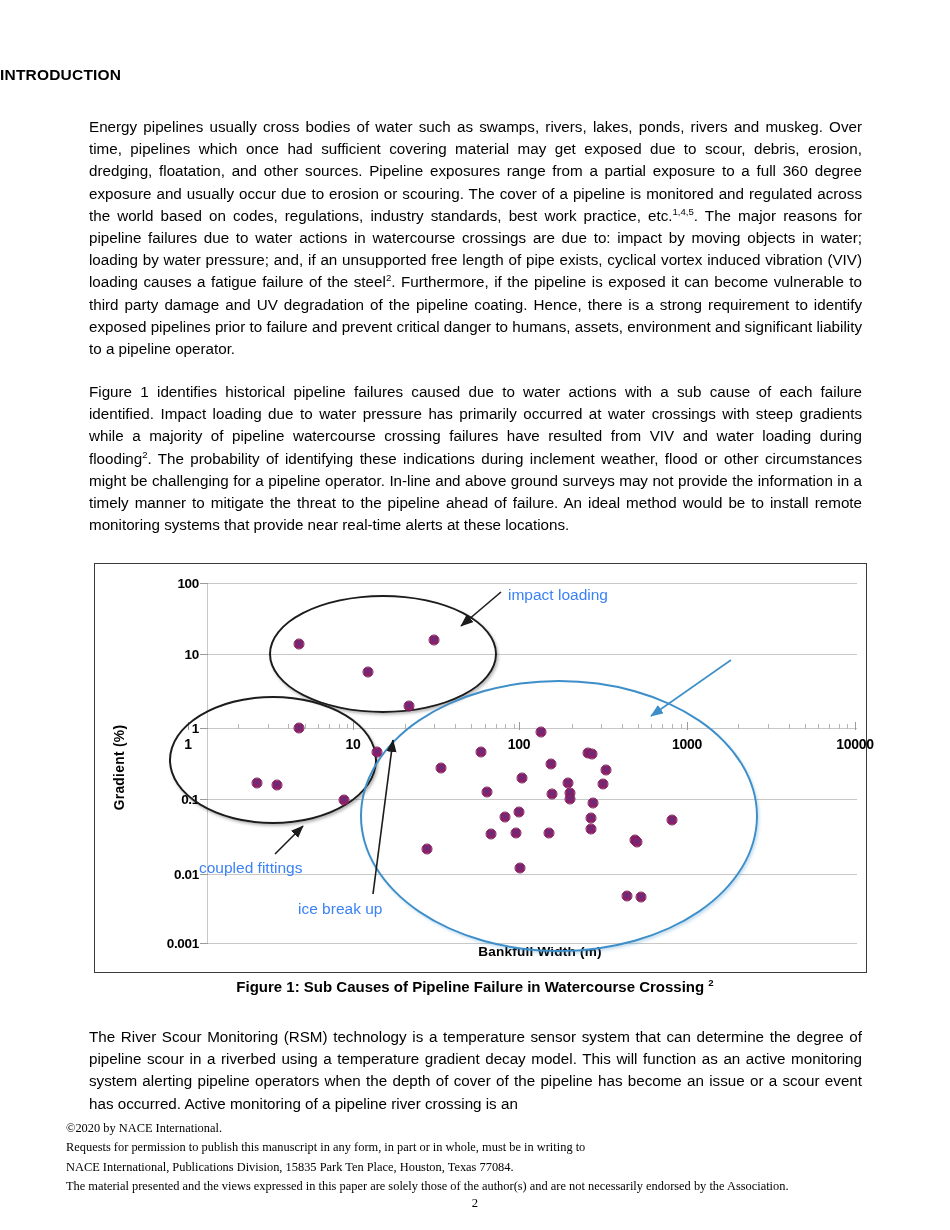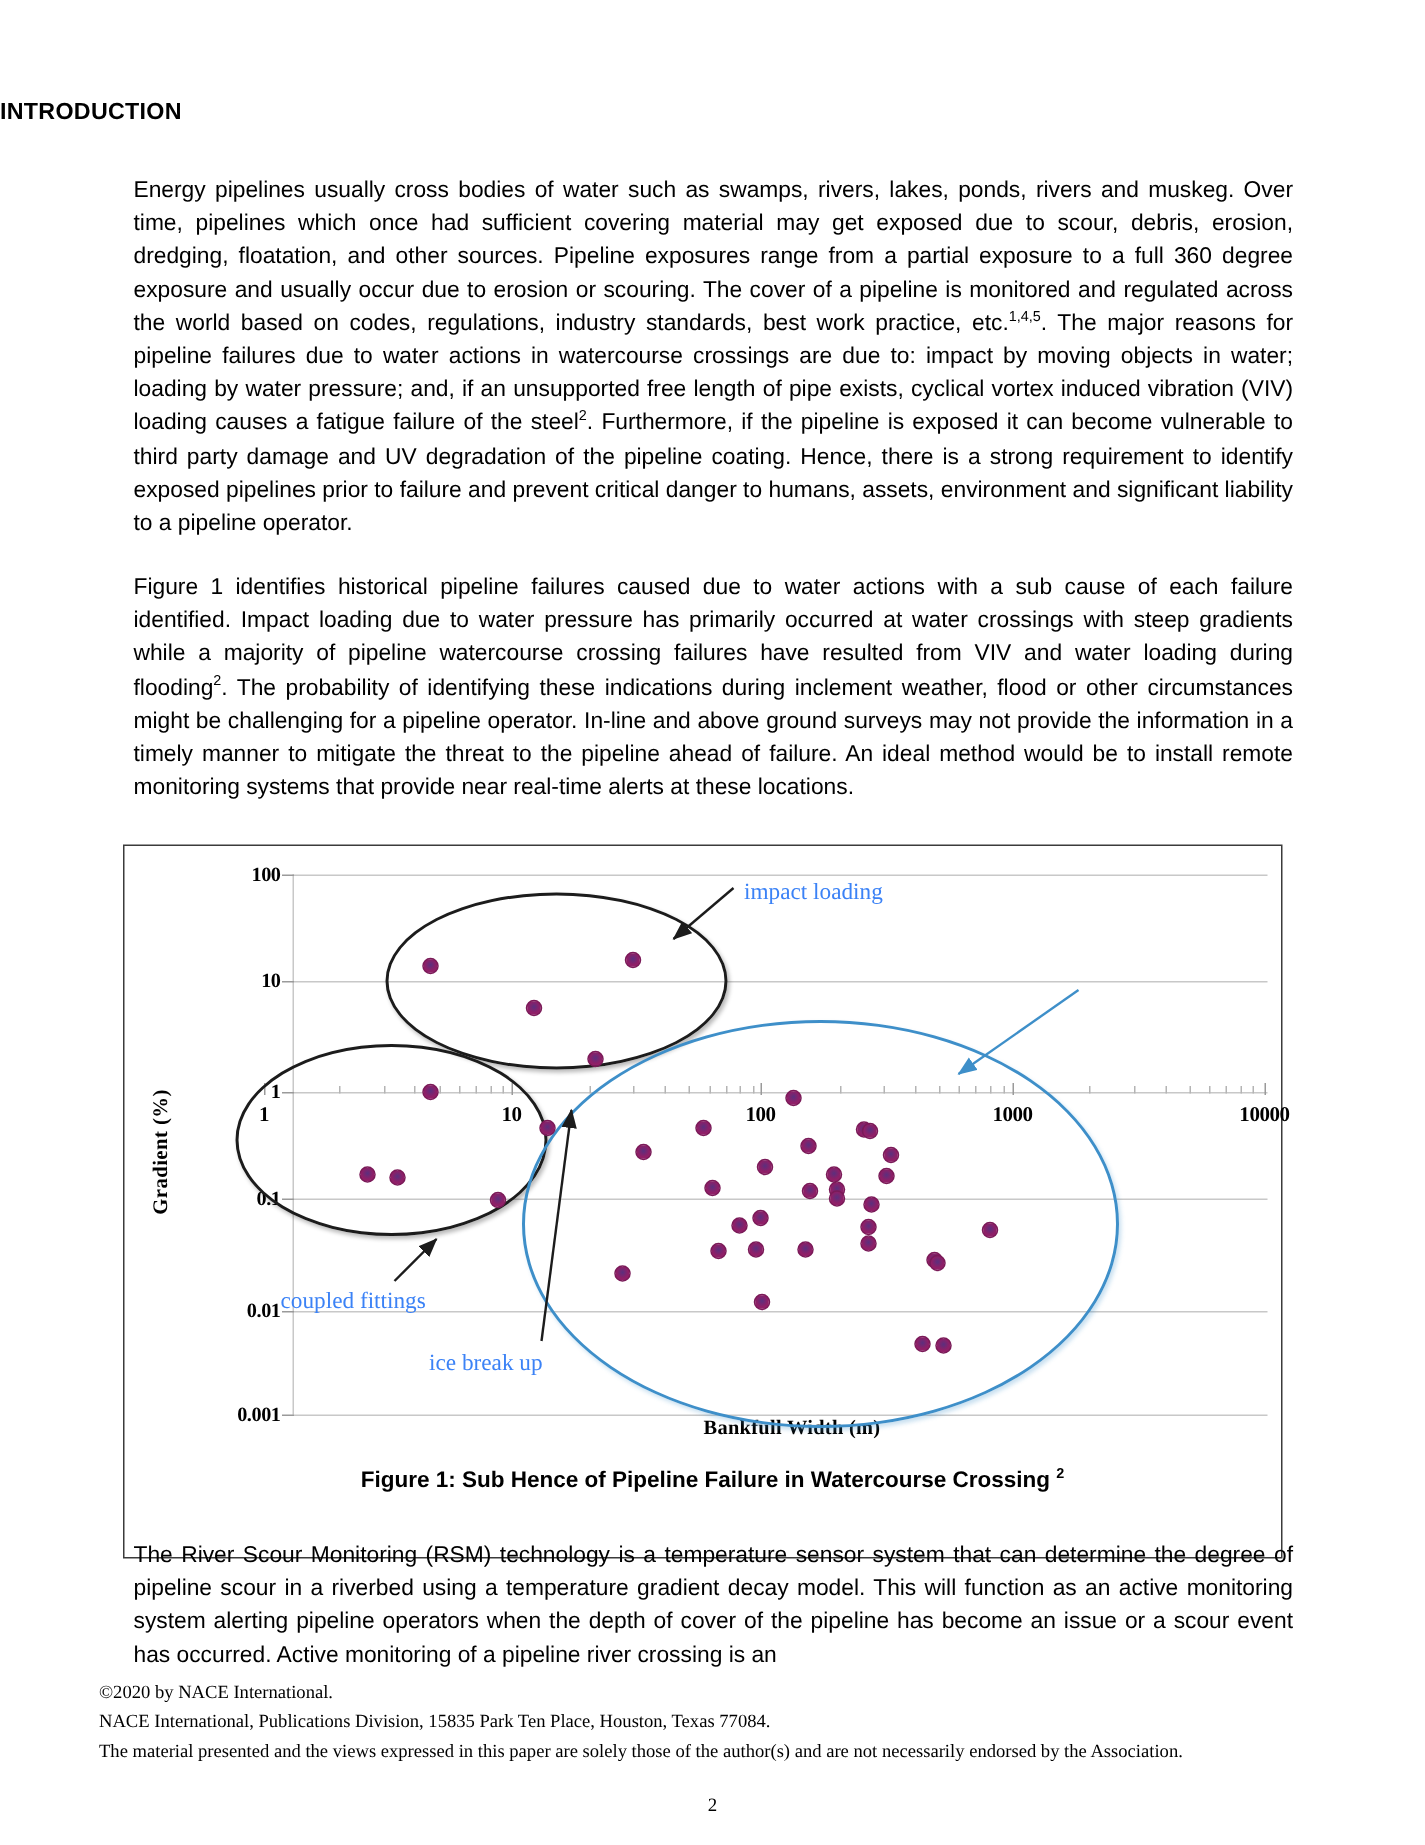"100" .figure-box { font-family: Liberation Serif, serif -> none; height: 476px -> 410px; left: 82px -> 94px }
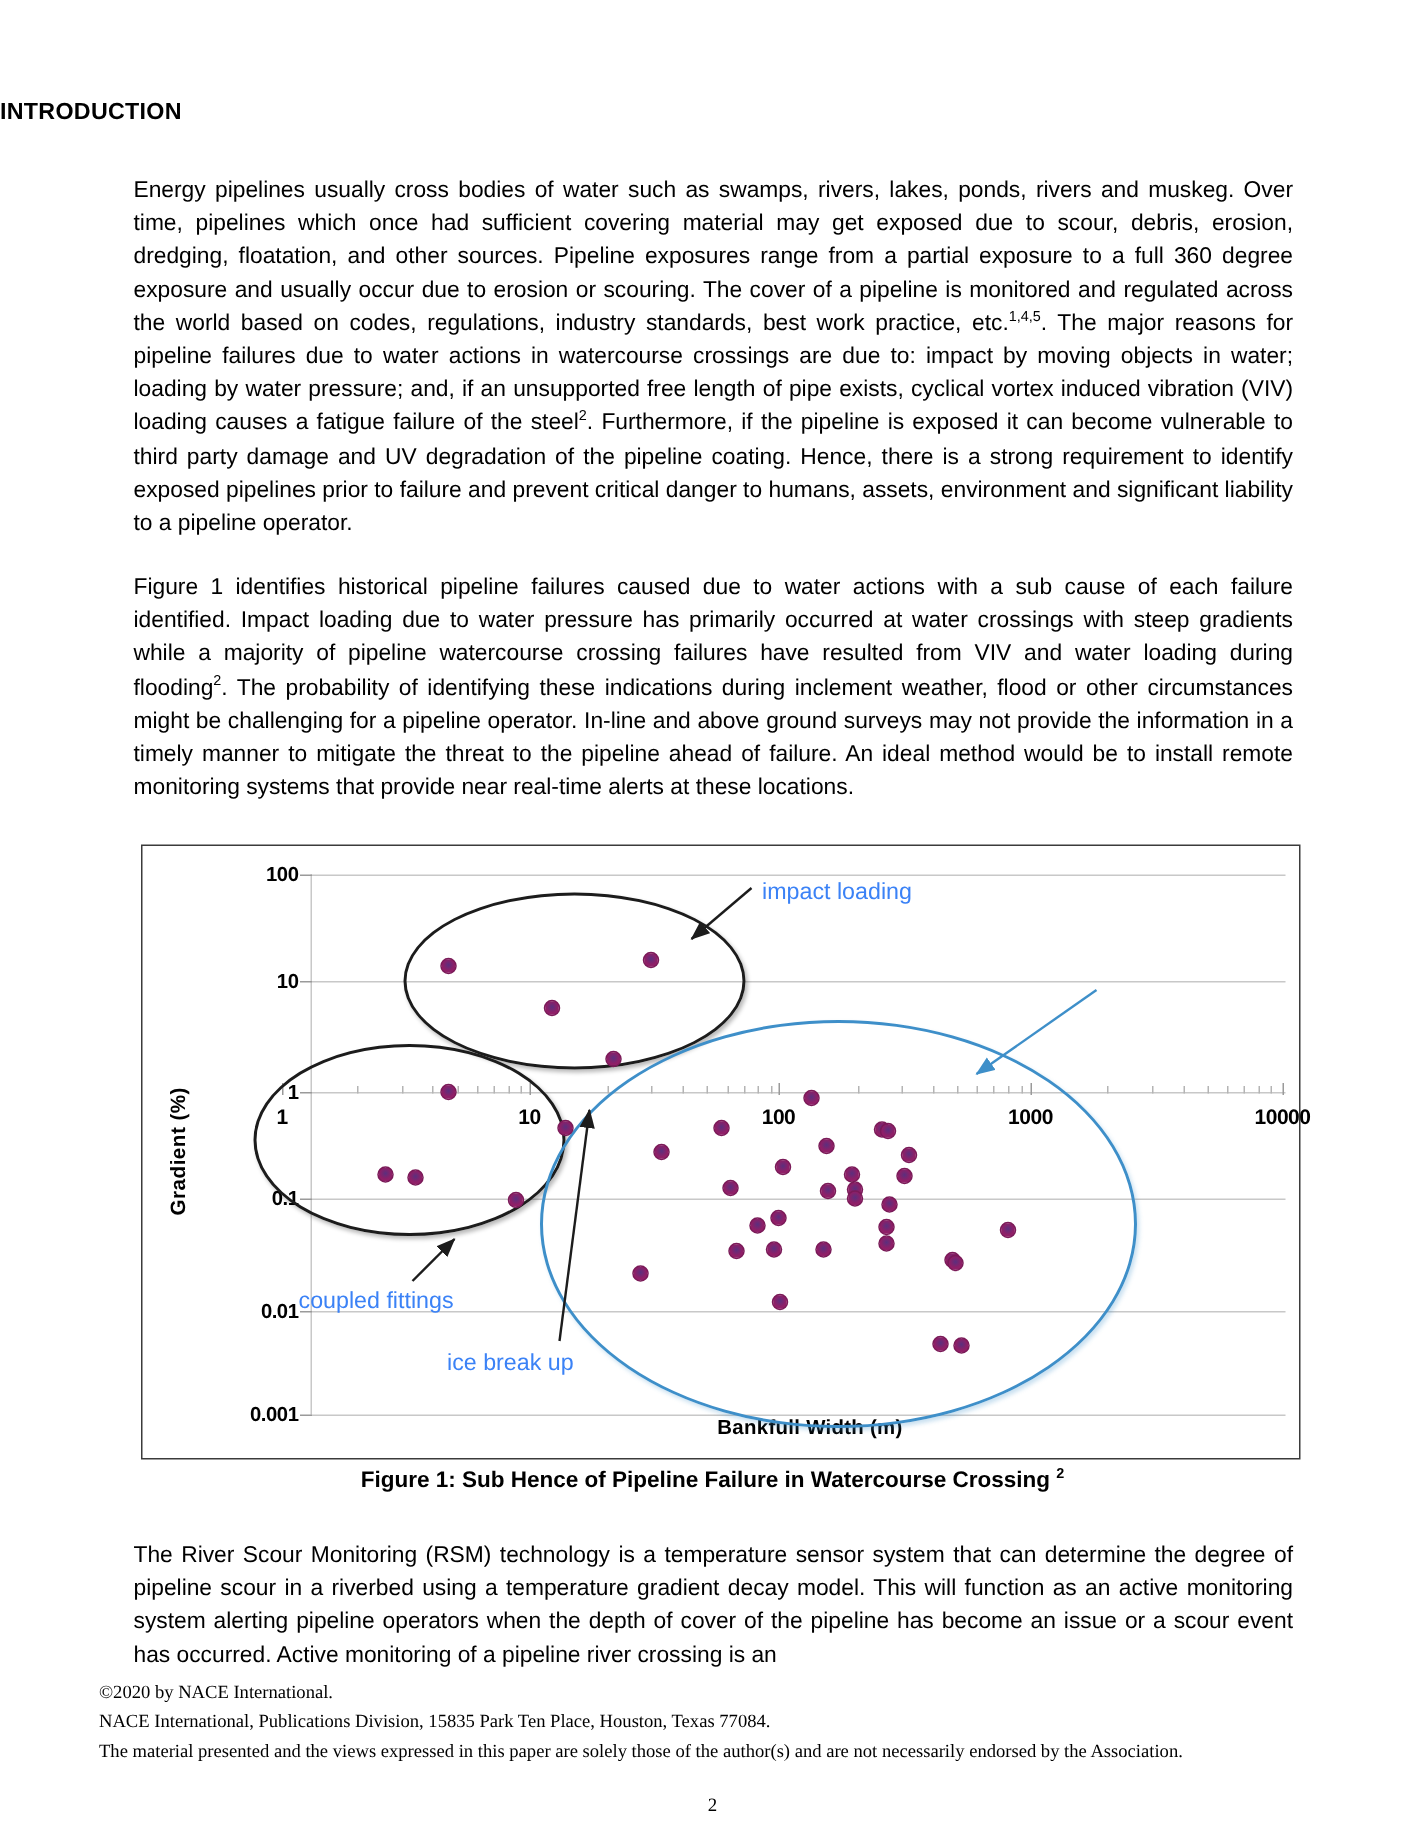"Figure 1: Sub Hence of" span { text: Hence -> Causes }
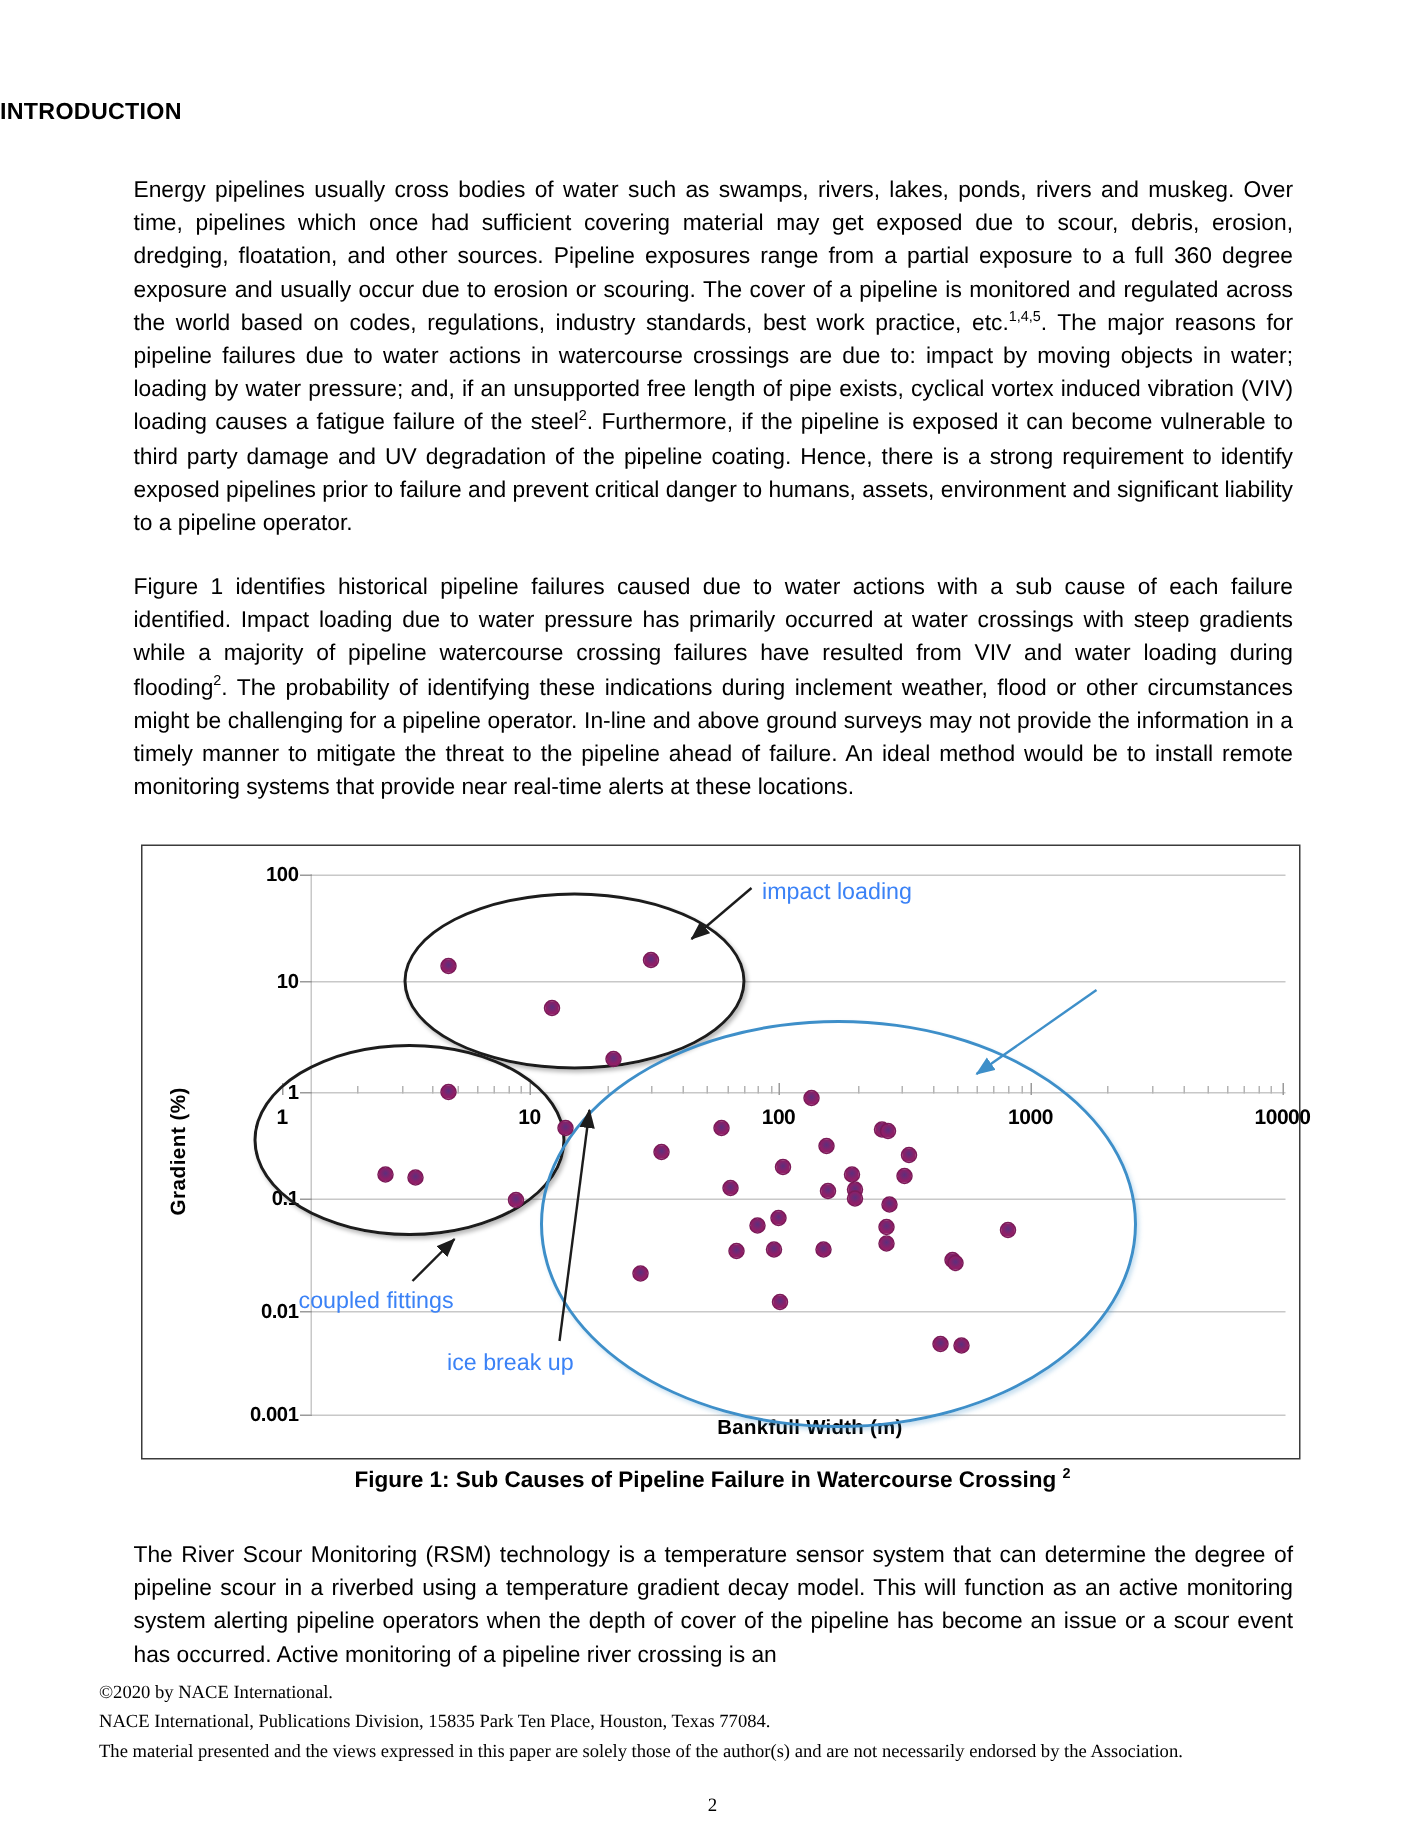"Requests for permission to publish" div { html: none -> <div>Requests for permission to publish this manuscript in any form, in part or in whole, must be in writing to</div> }
